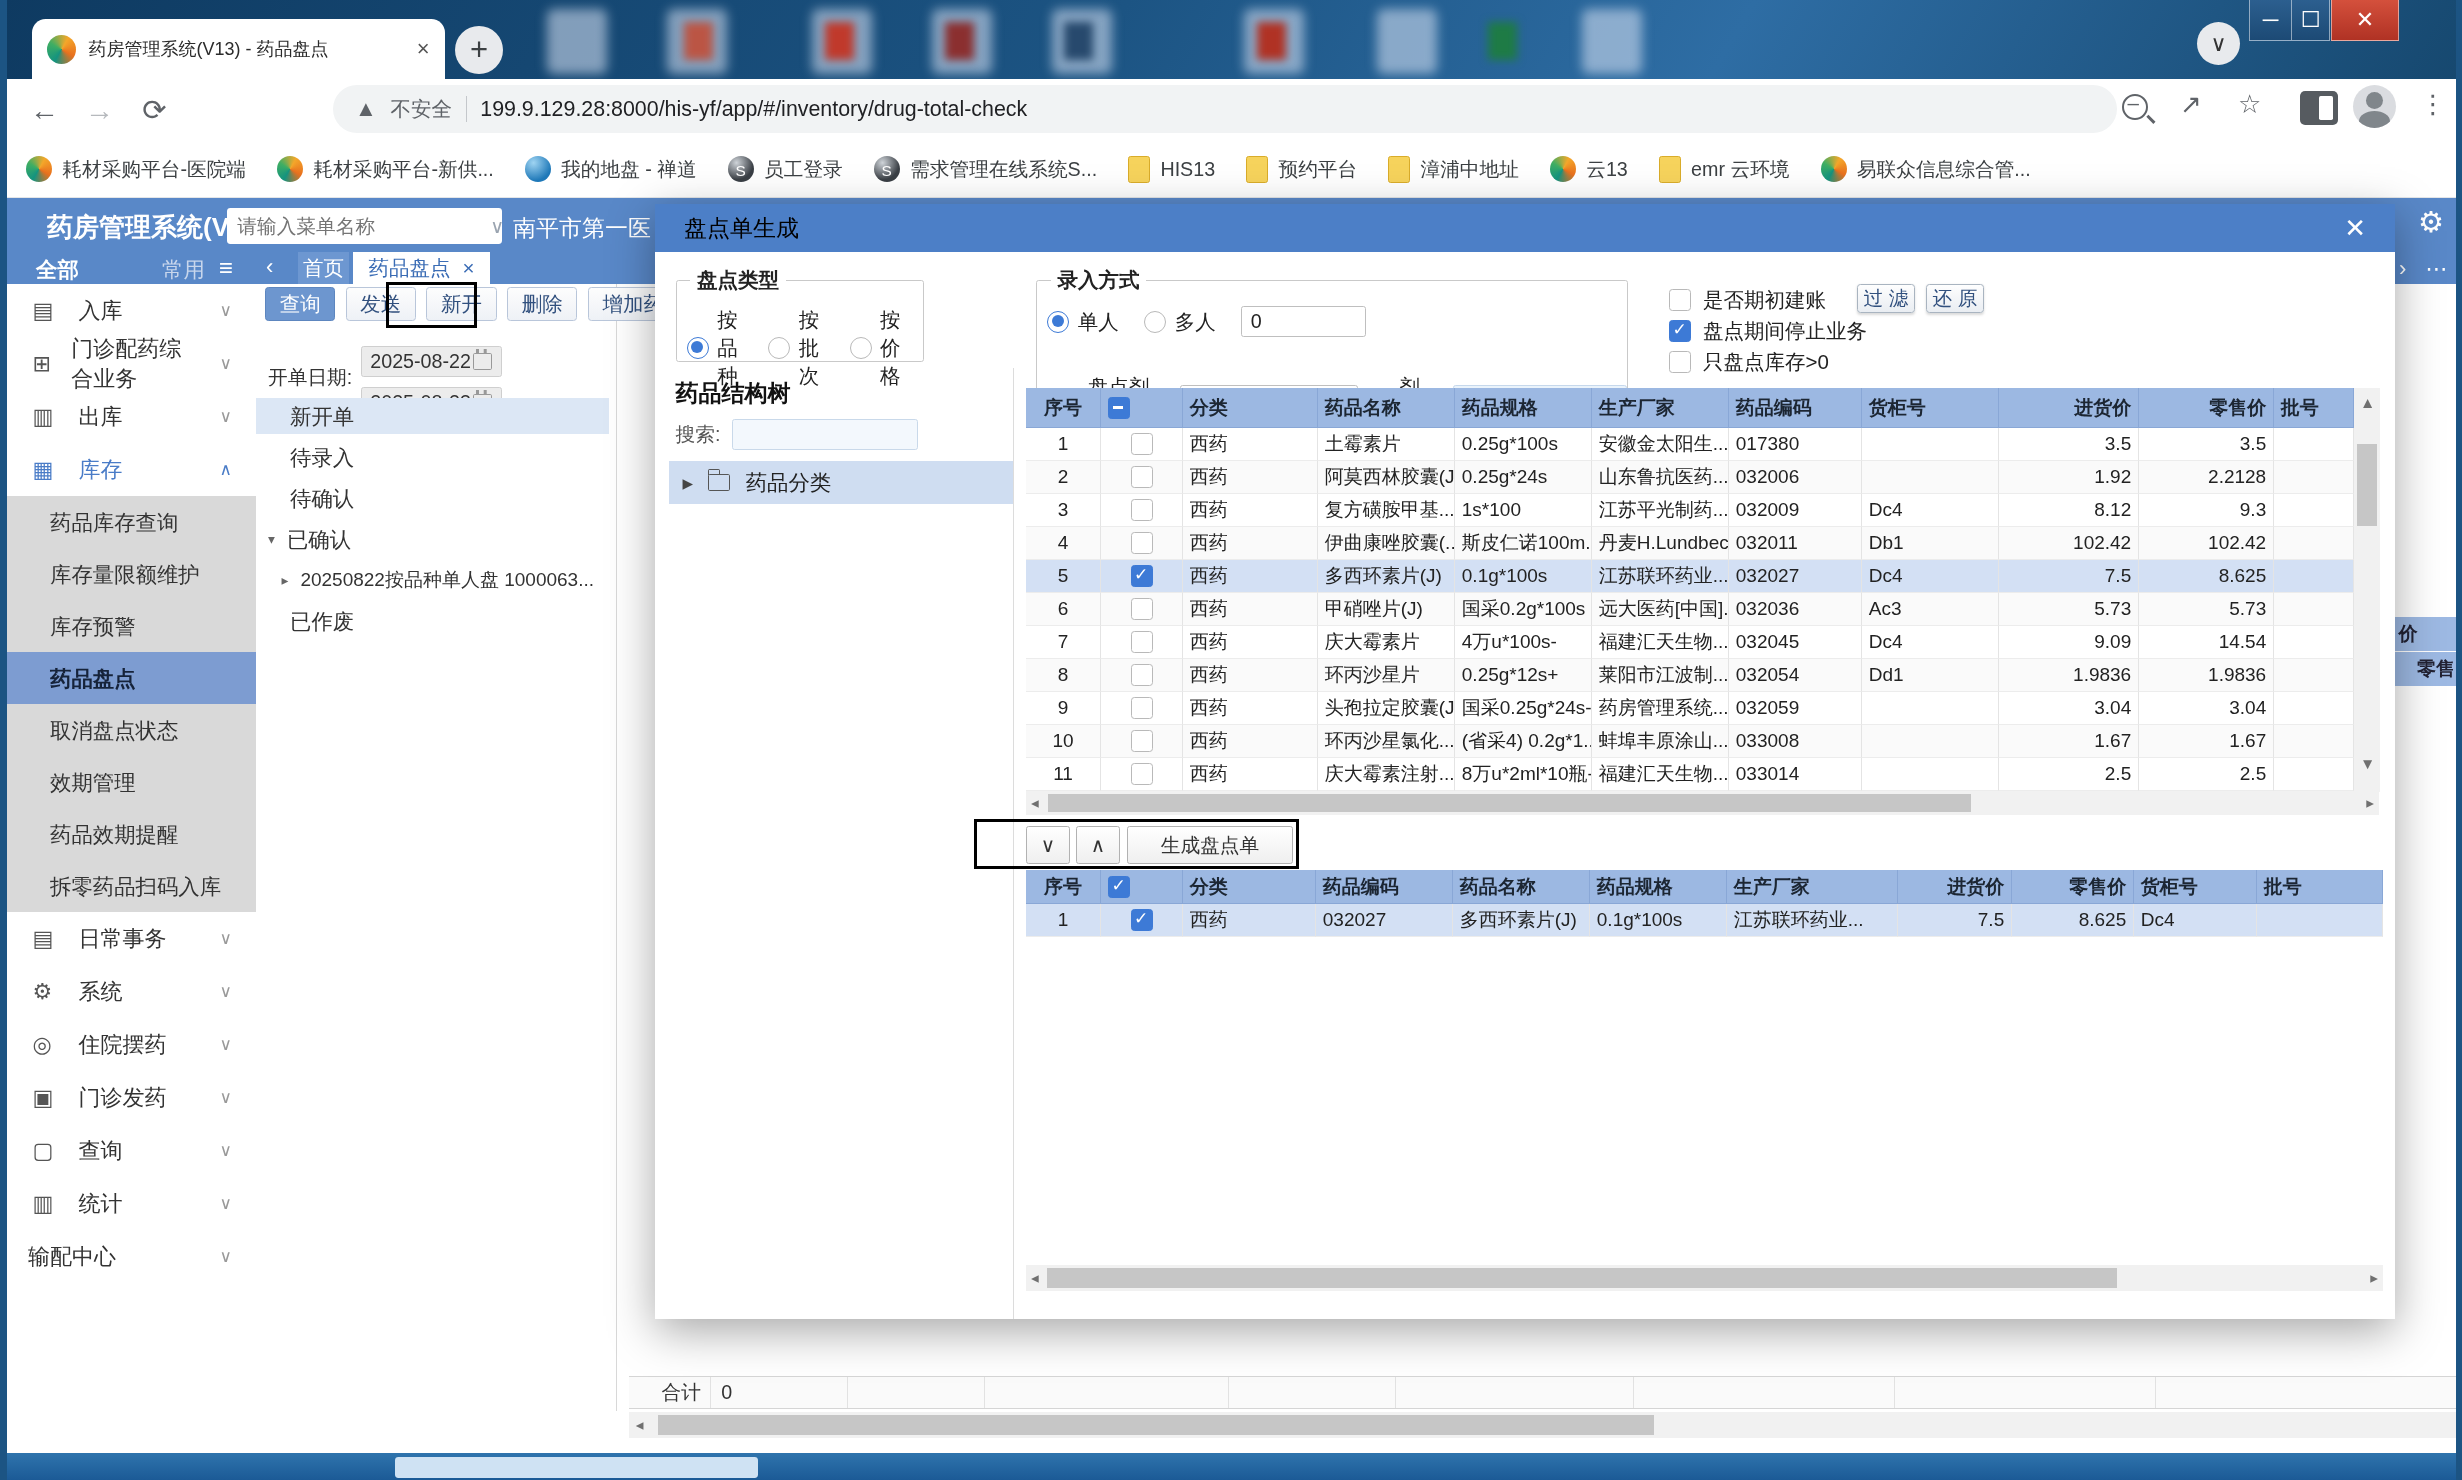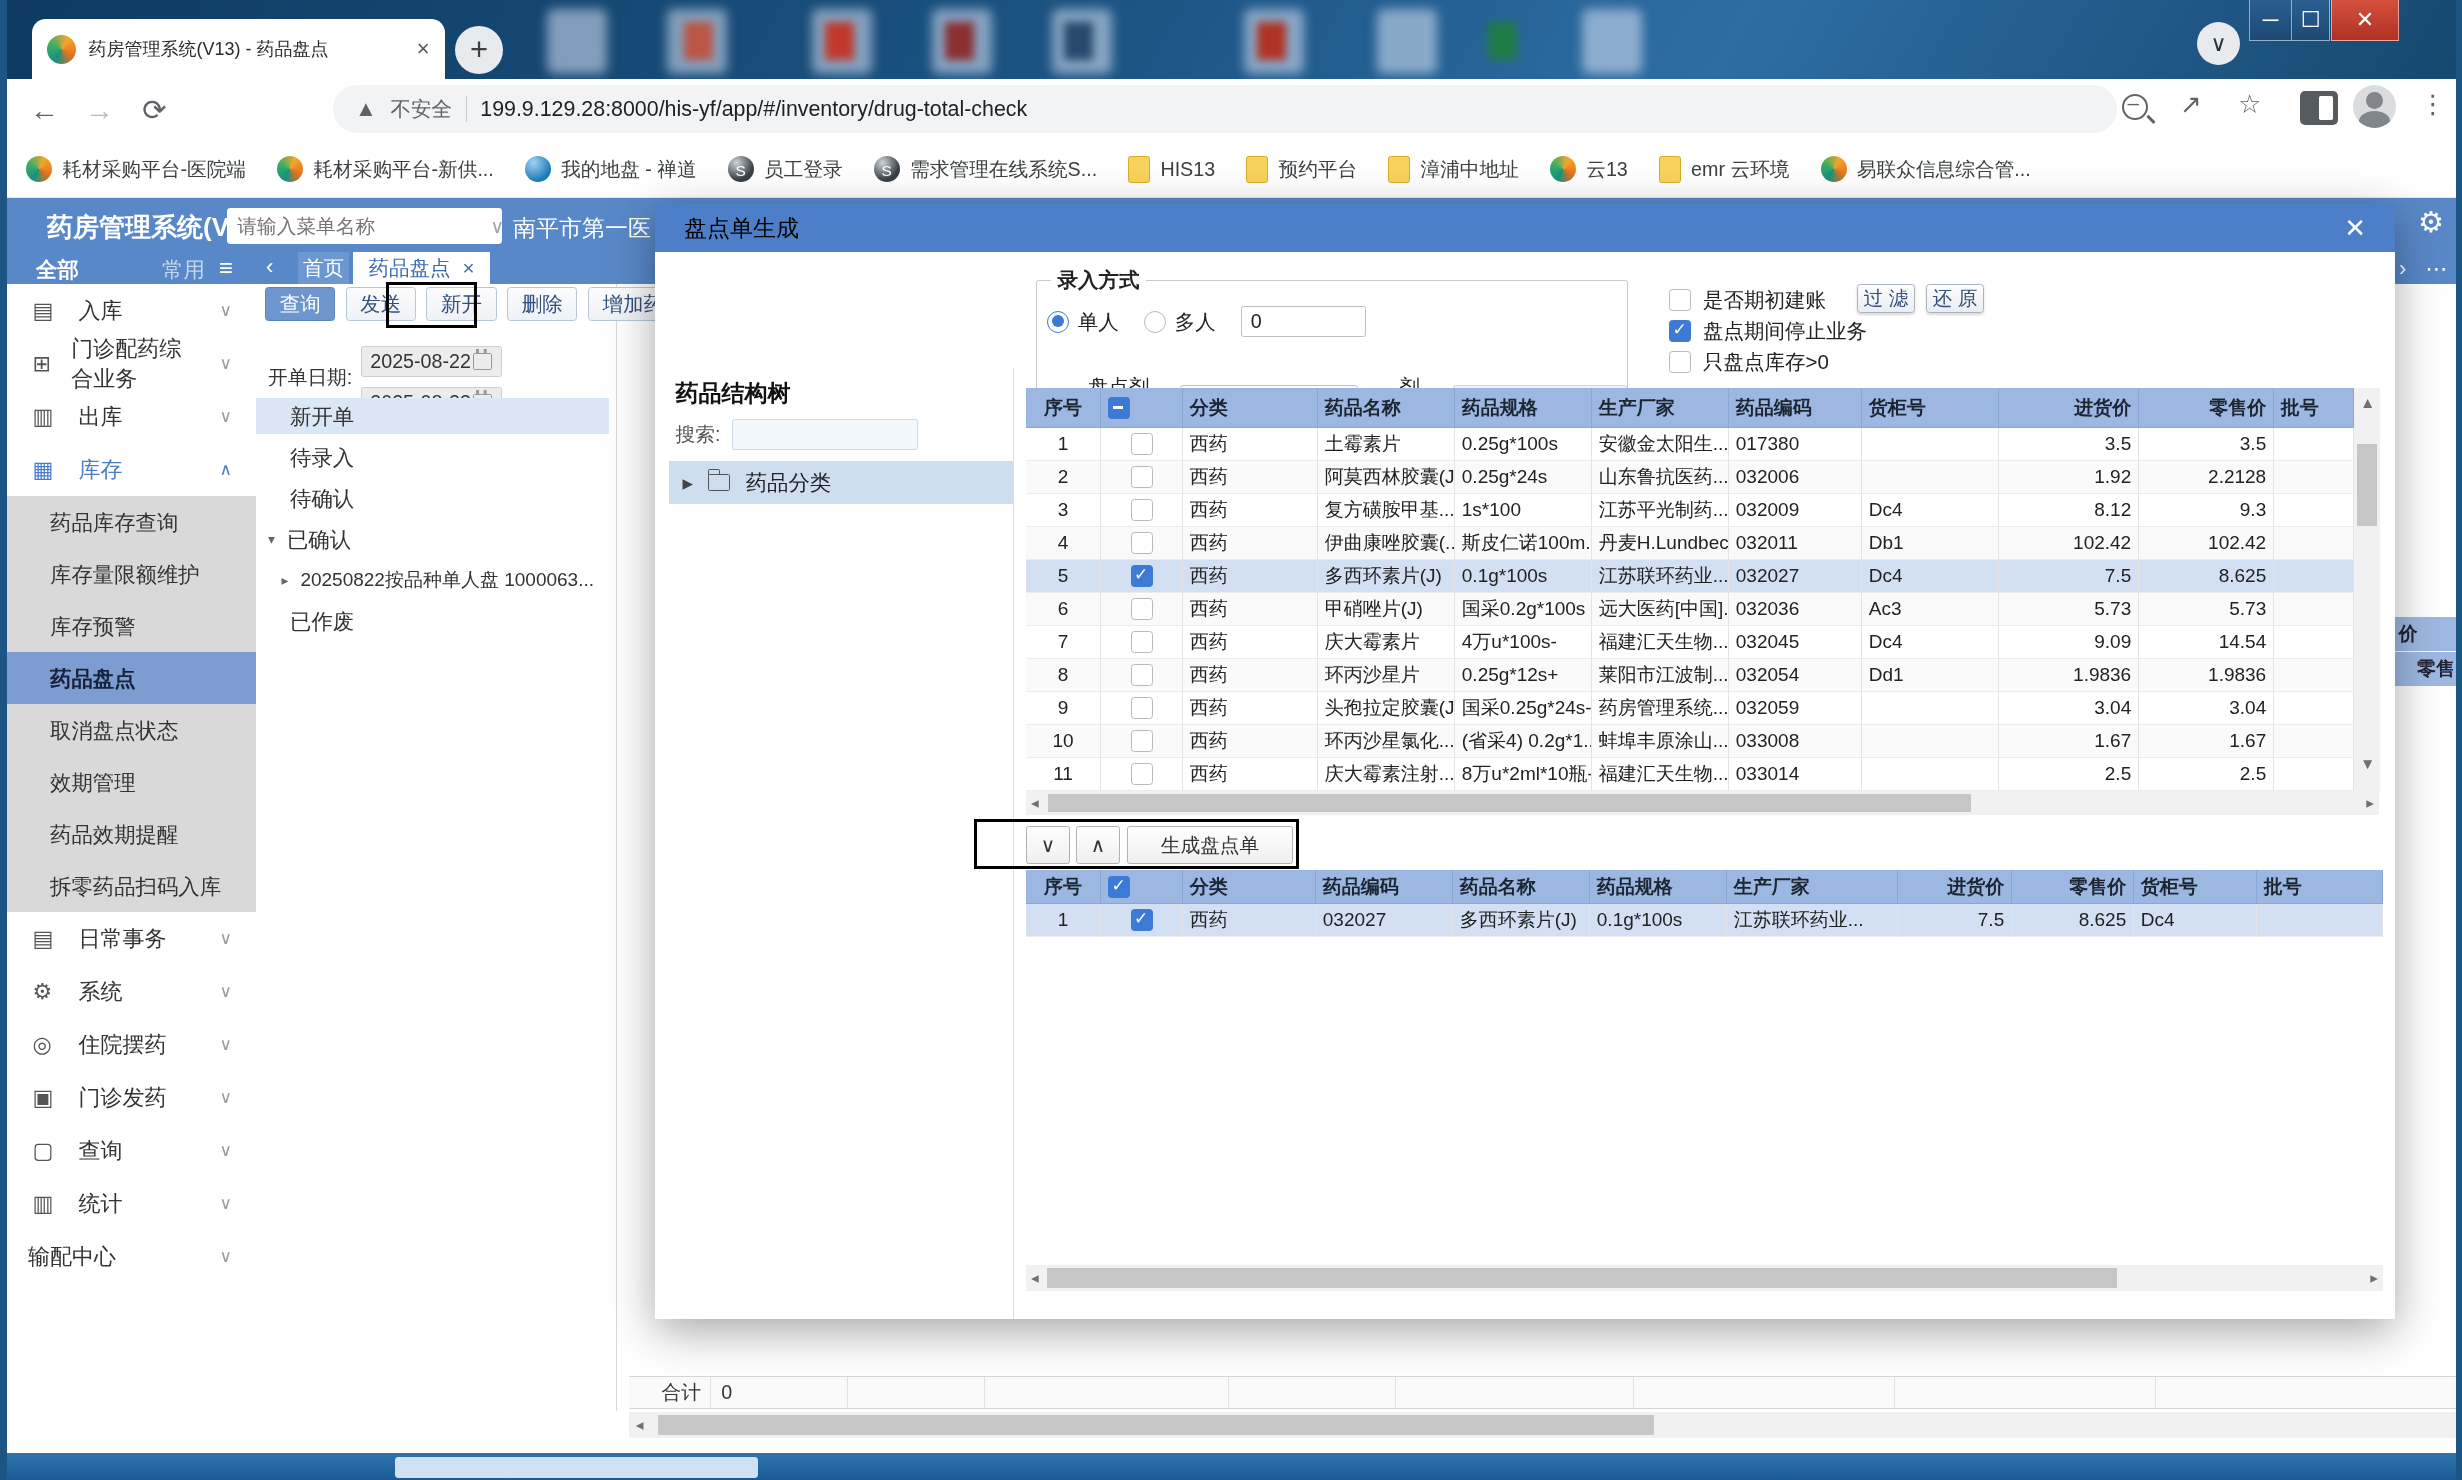"盘点类型" fieldset.fs { html: none -> <fieldset> <legend>盘点类型</legend> <div> <span></span> <span>按品种</span> <span></span> <span>按批次</span> <span></span> <span>按价格</span> </div> </fieldset> }
